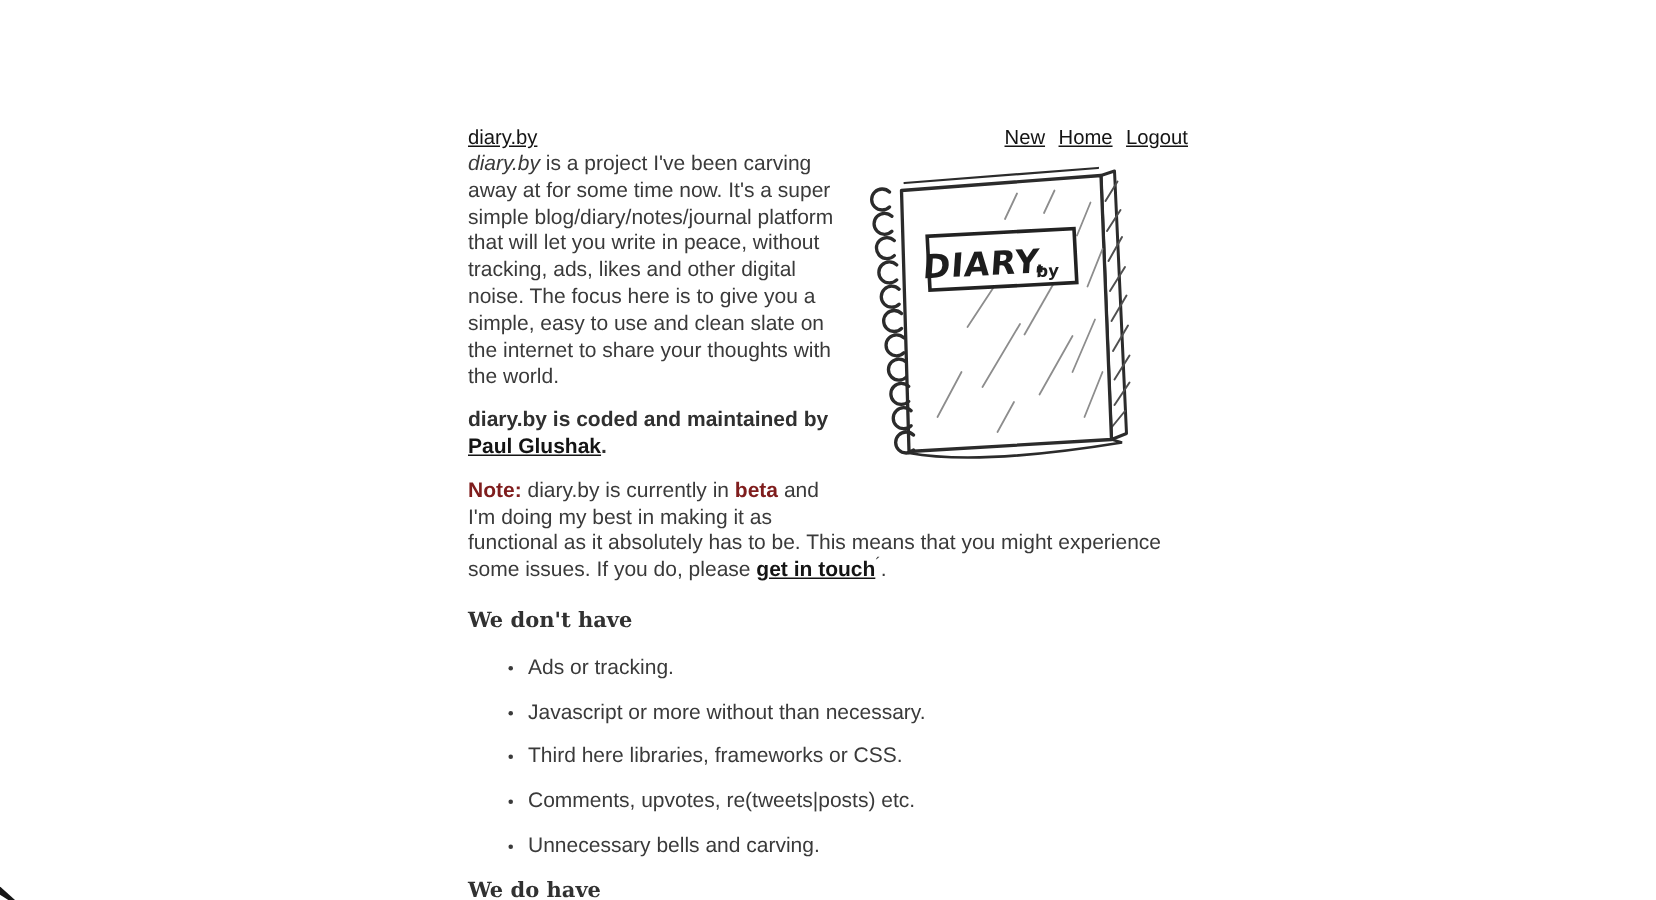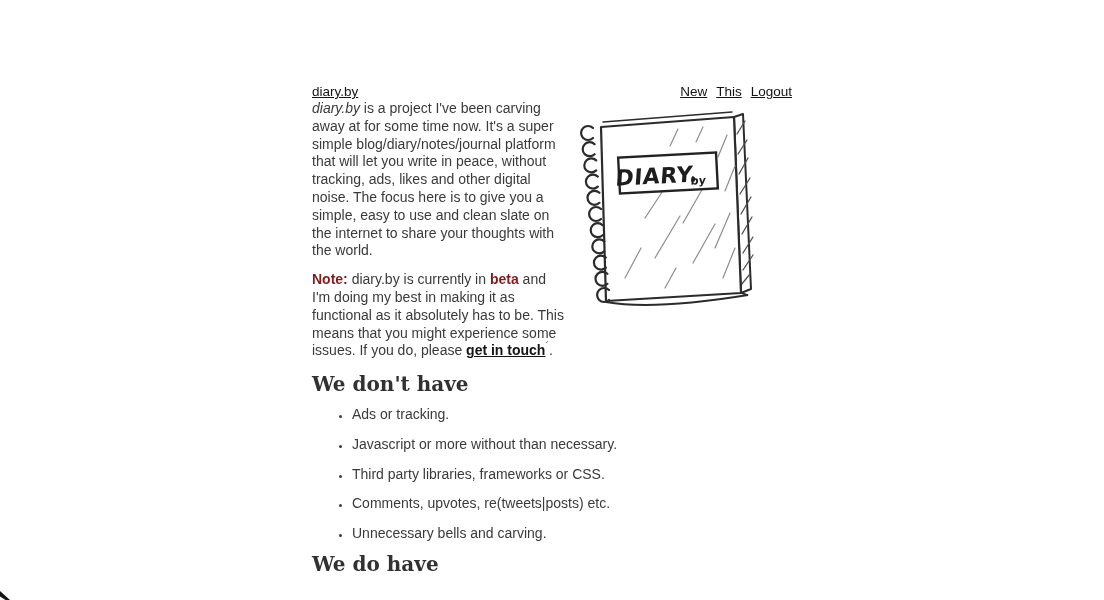"This" a { text: This -> Home }
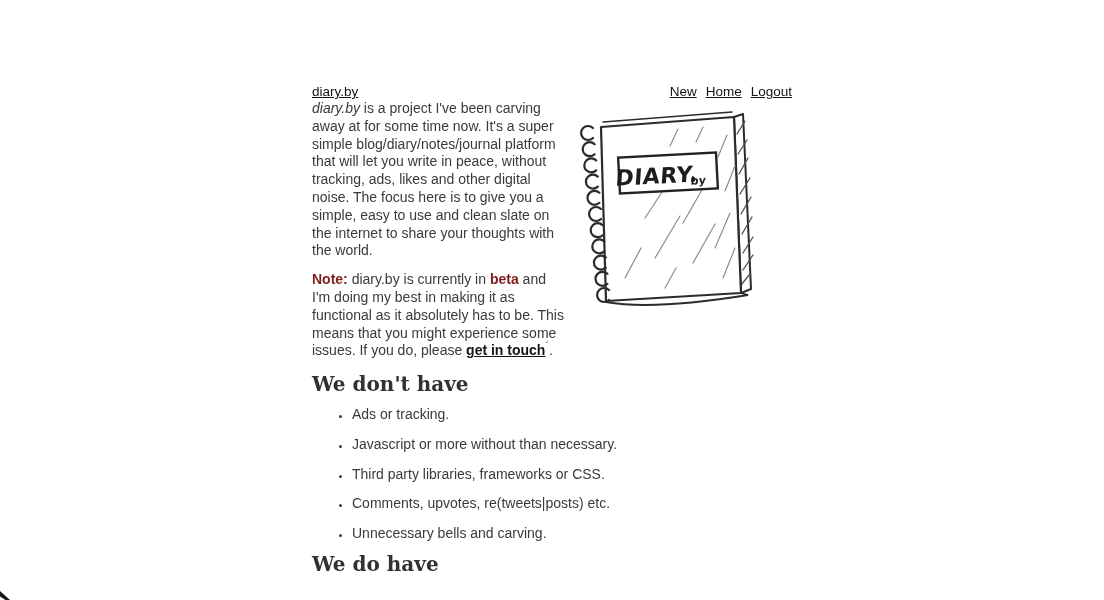"diary.by is coded and maintained" p.bold-para { html: none -> <p><span>diary.by is coded and maintained by </span><a>Paul Glushak</a><span>.</span></p> }
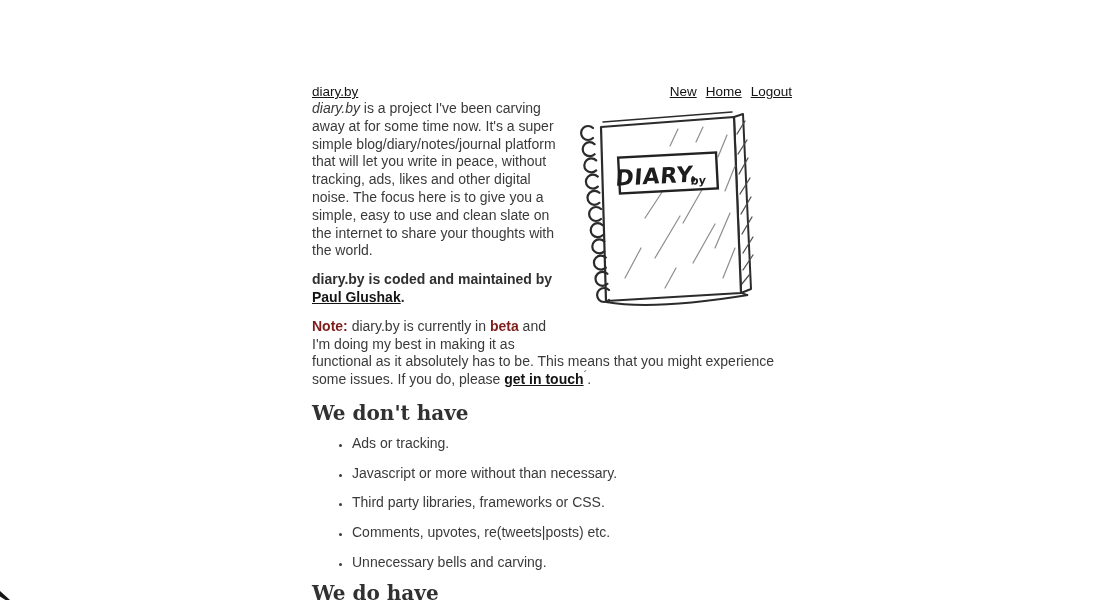"We don't have" h2.section-heading { font-size: 20px -> 14px }
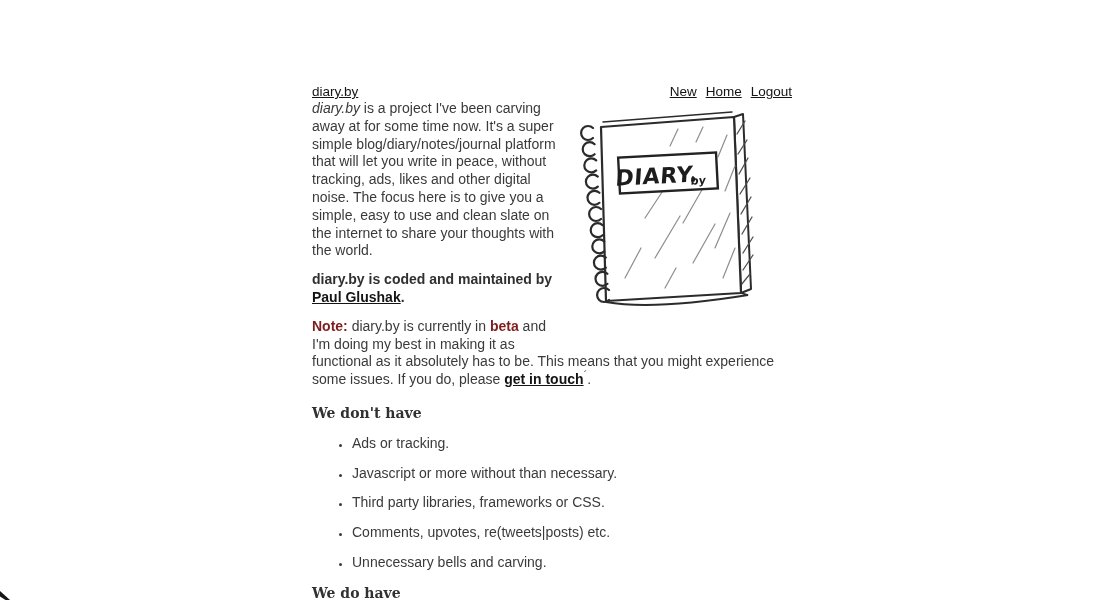"Third party libraries, frameworks or" li { text: party -> here }
